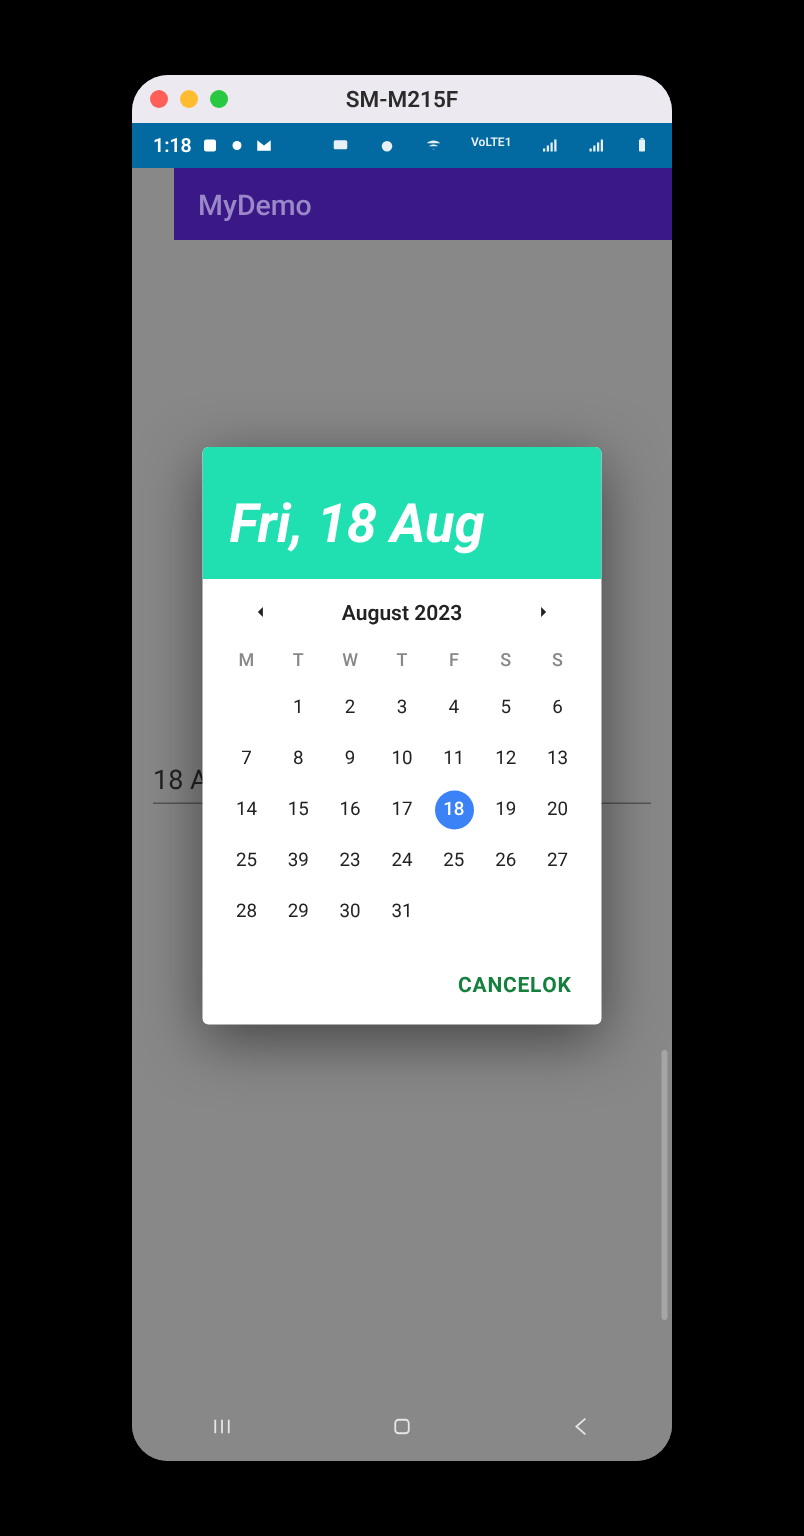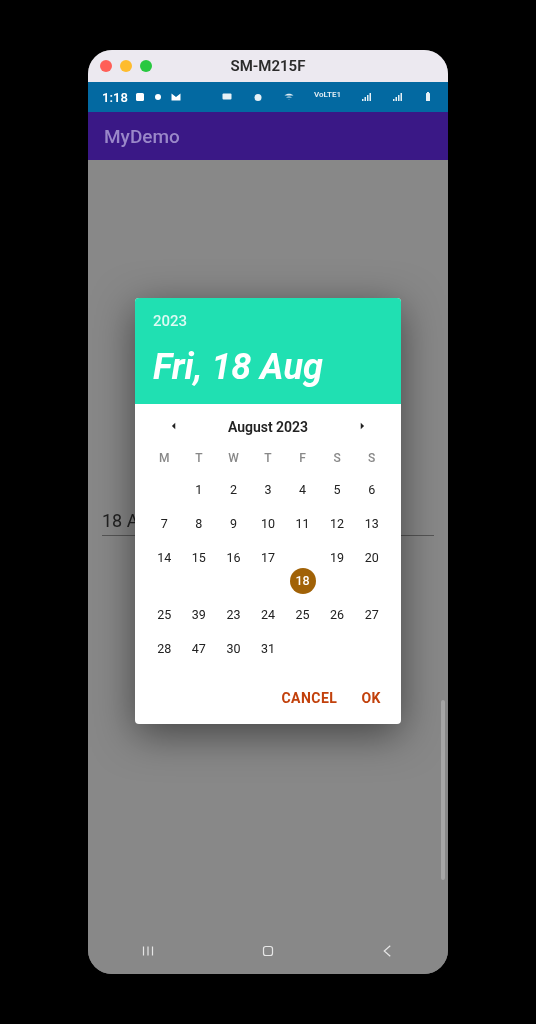"MyDemo" .app-bar { margin-left: none -> 28px }
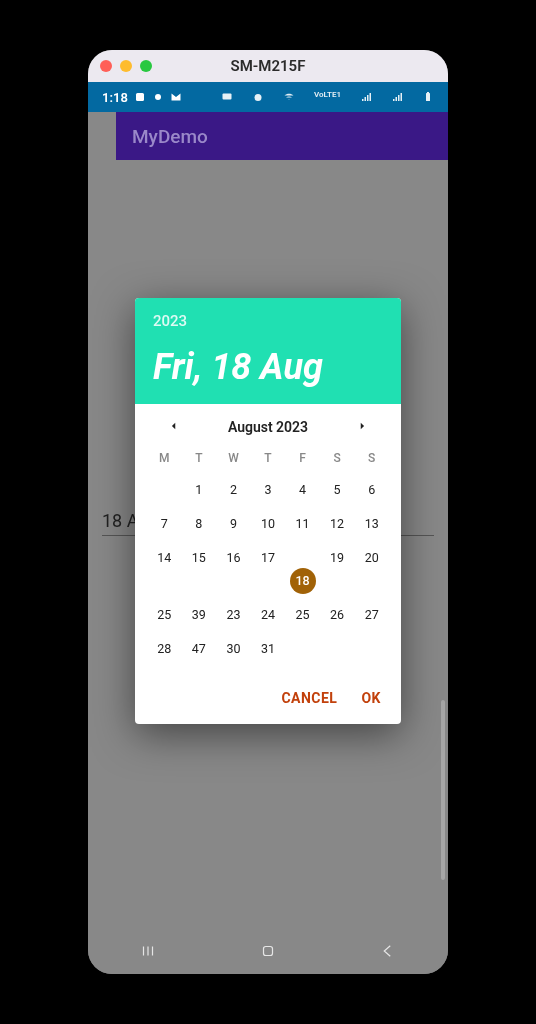"2023" div.dlg-year { html: <div>2023</div> -> none }
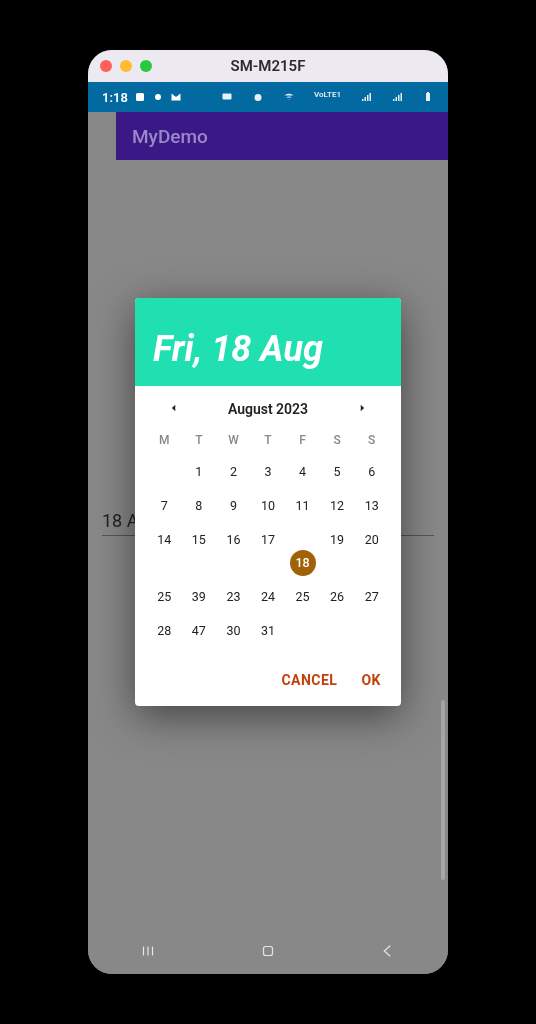"18" .cal-day.sel { background: #a16207 -> #3b82f6; margin-top: 23px -> none }
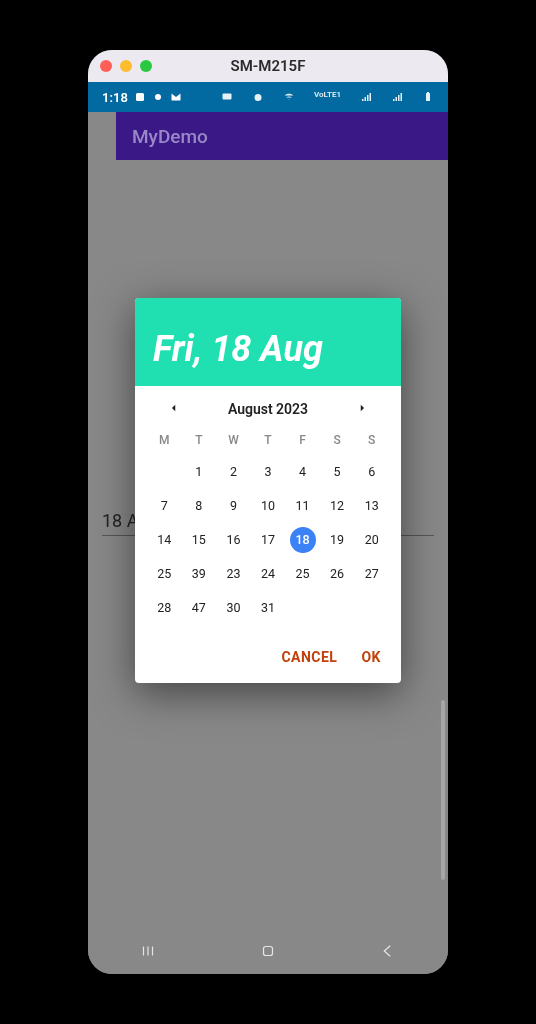"47" div.cal-day { text: 47 -> 29 }
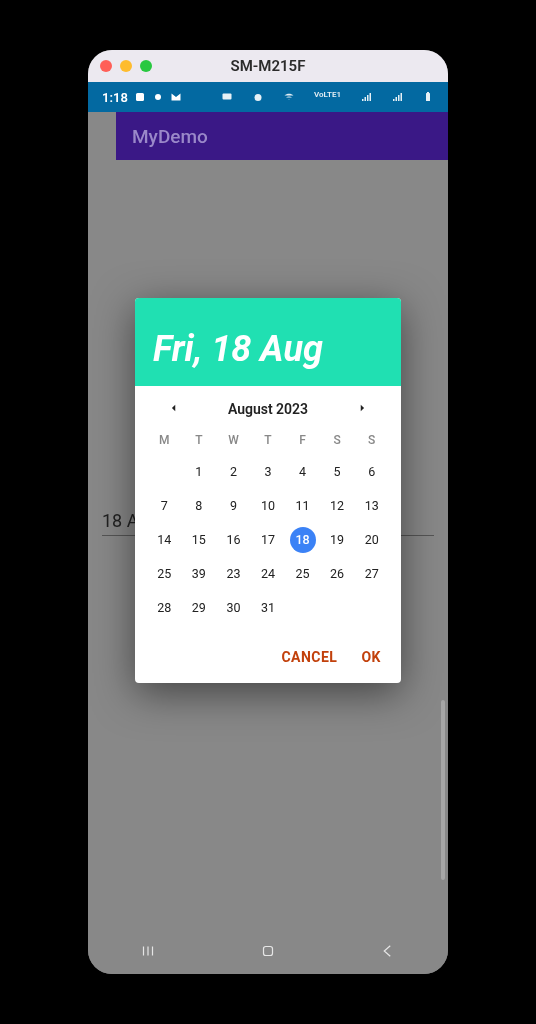"CANCEL" .dlg-actions { color: #c2410c -> #15803d; gap: 24px -> none }
